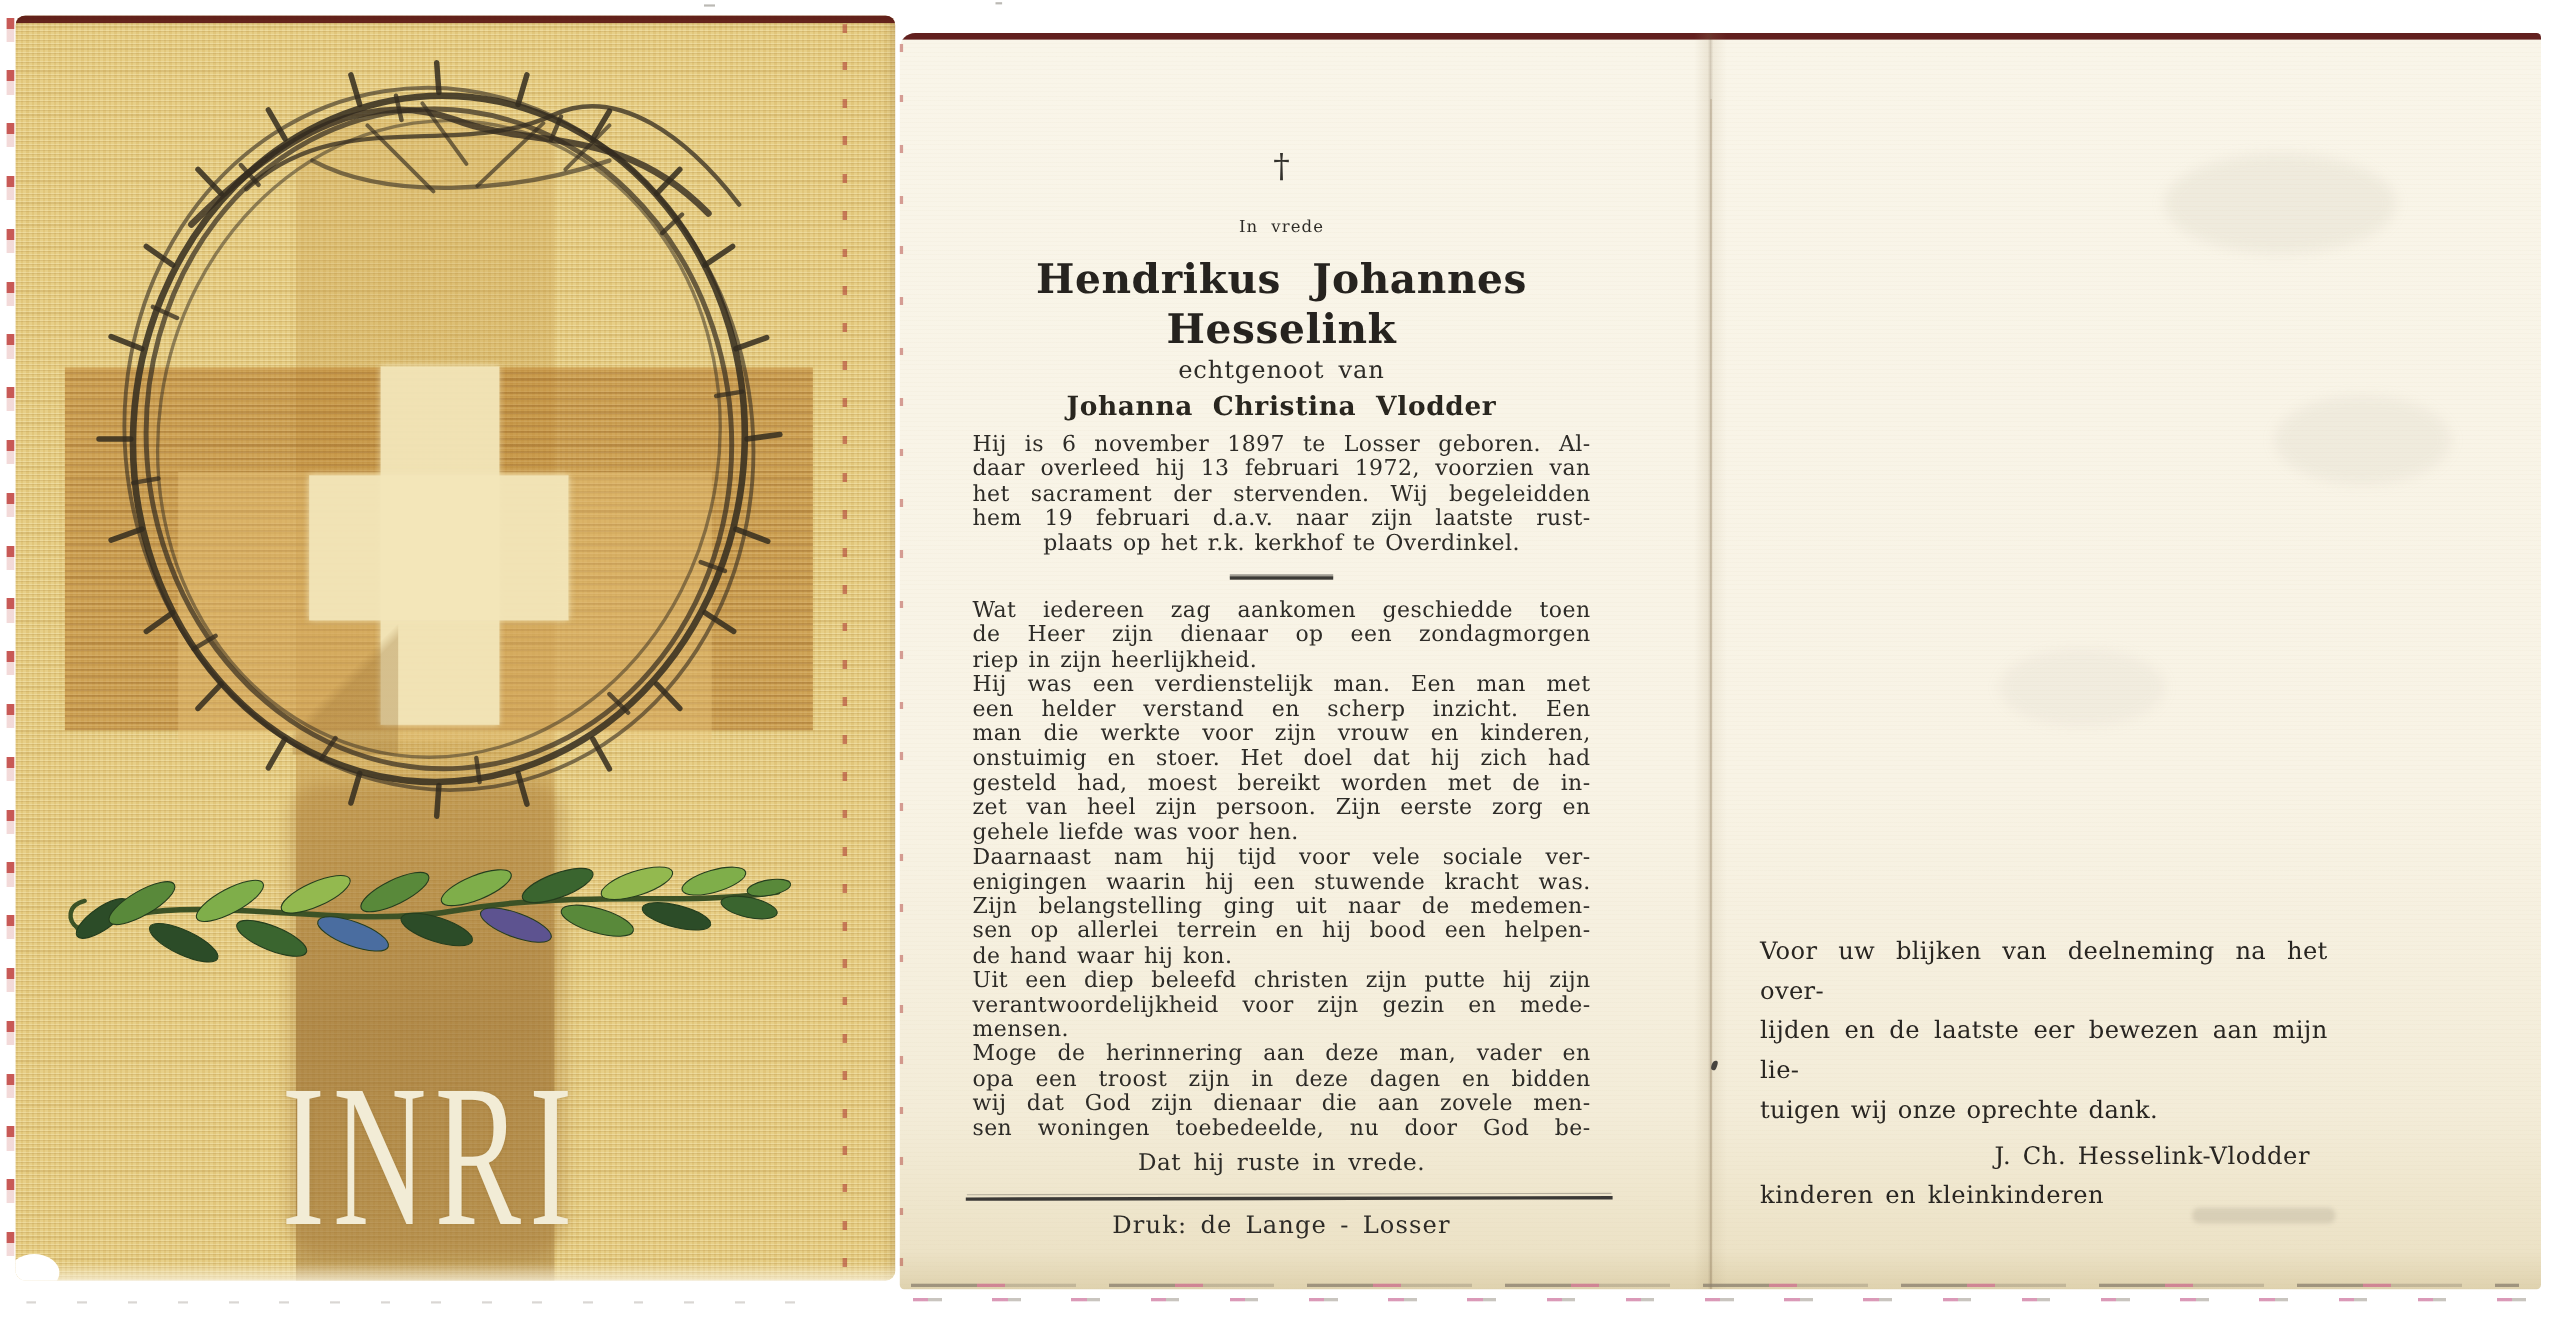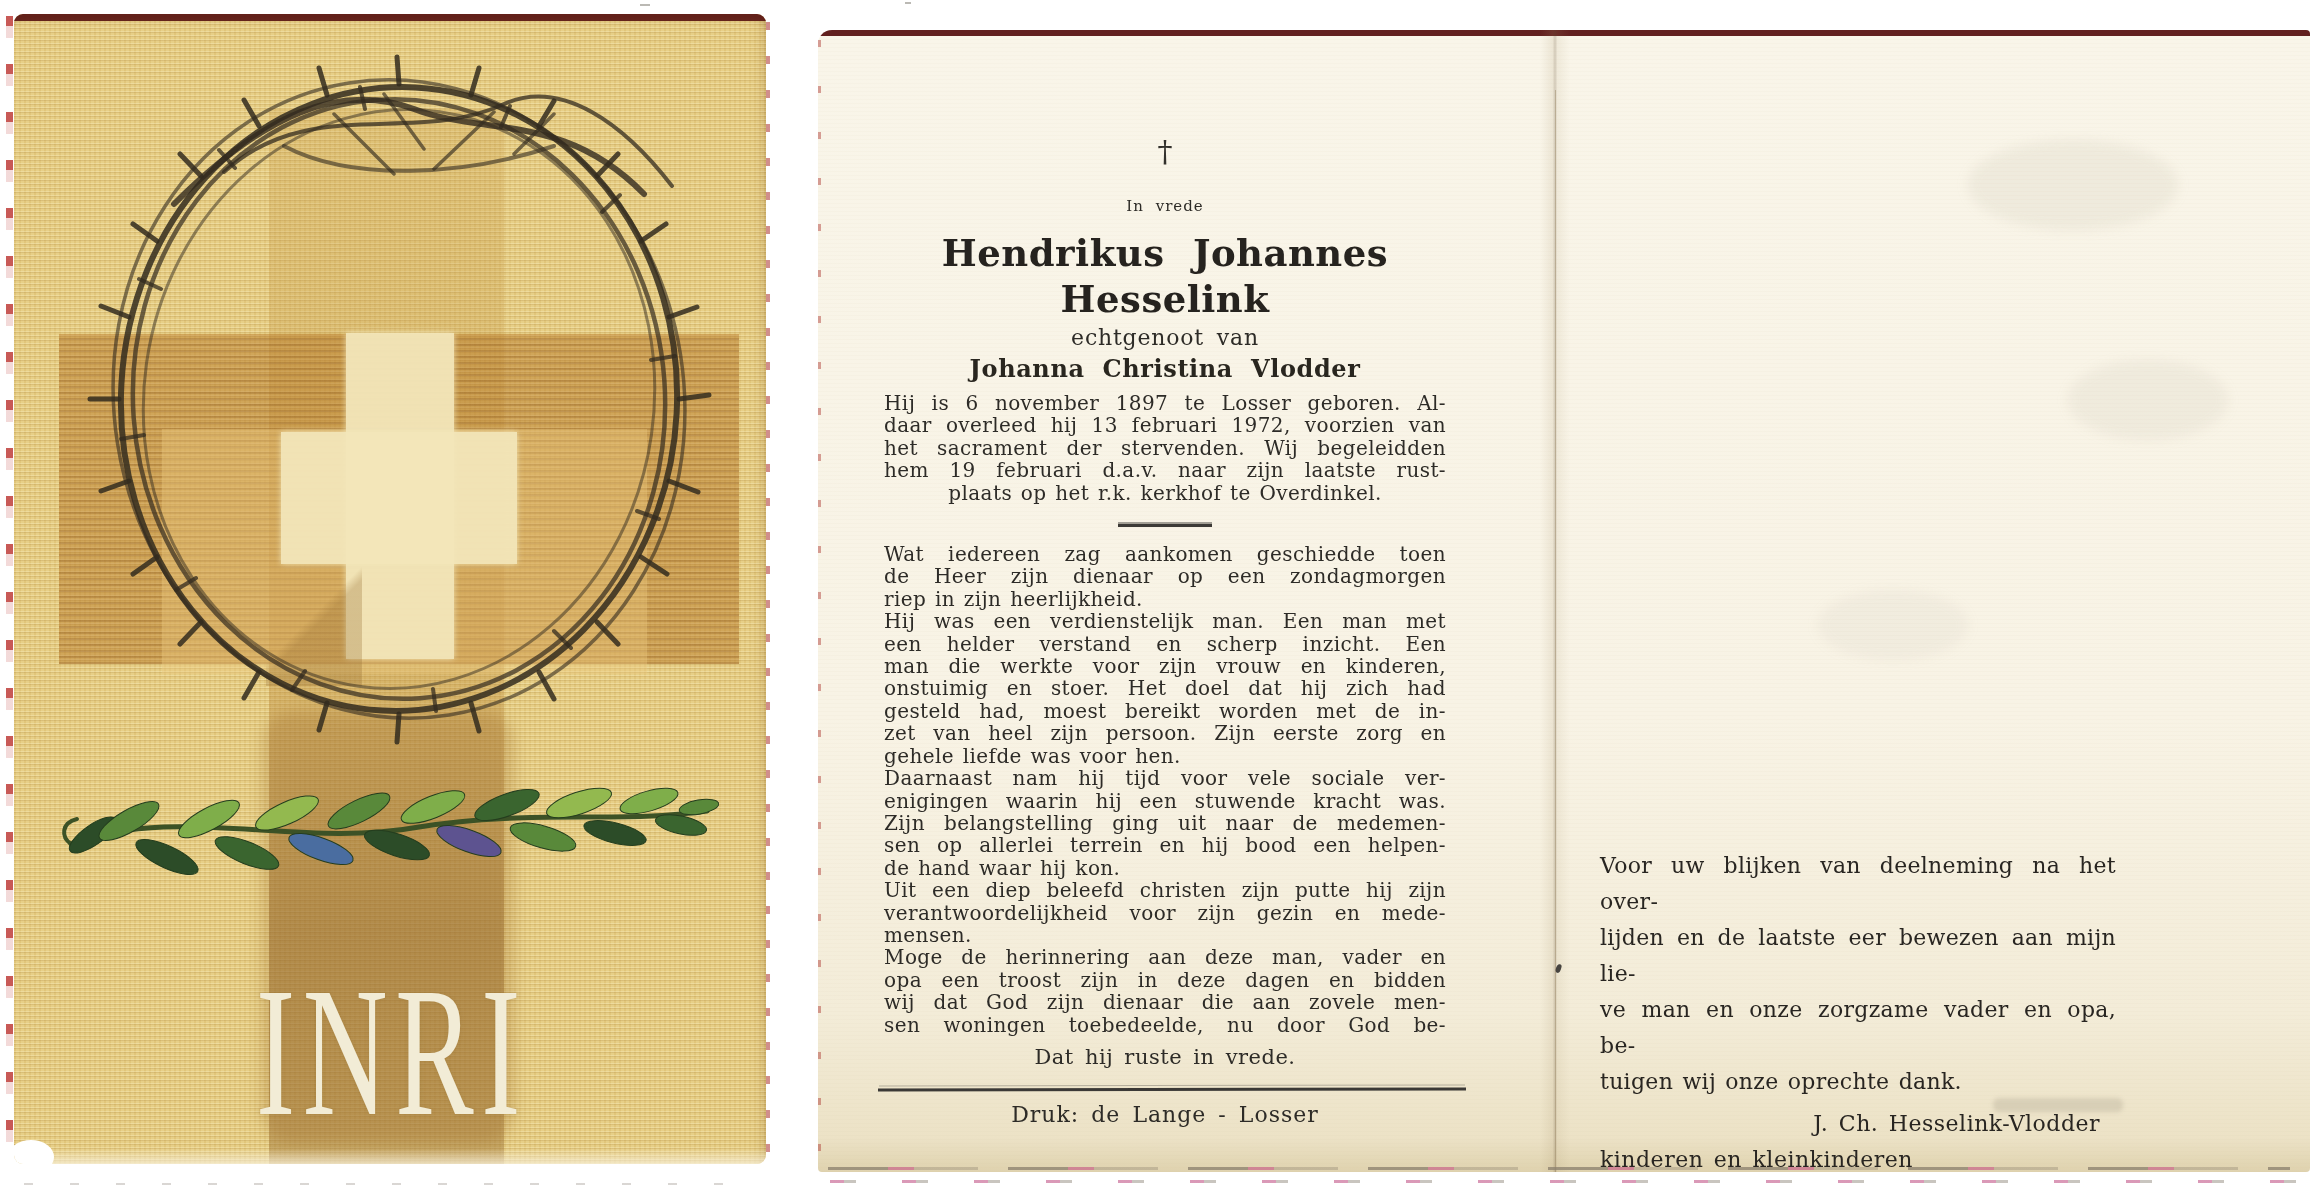"INRI" .cover { padding-left: none -> 48px }
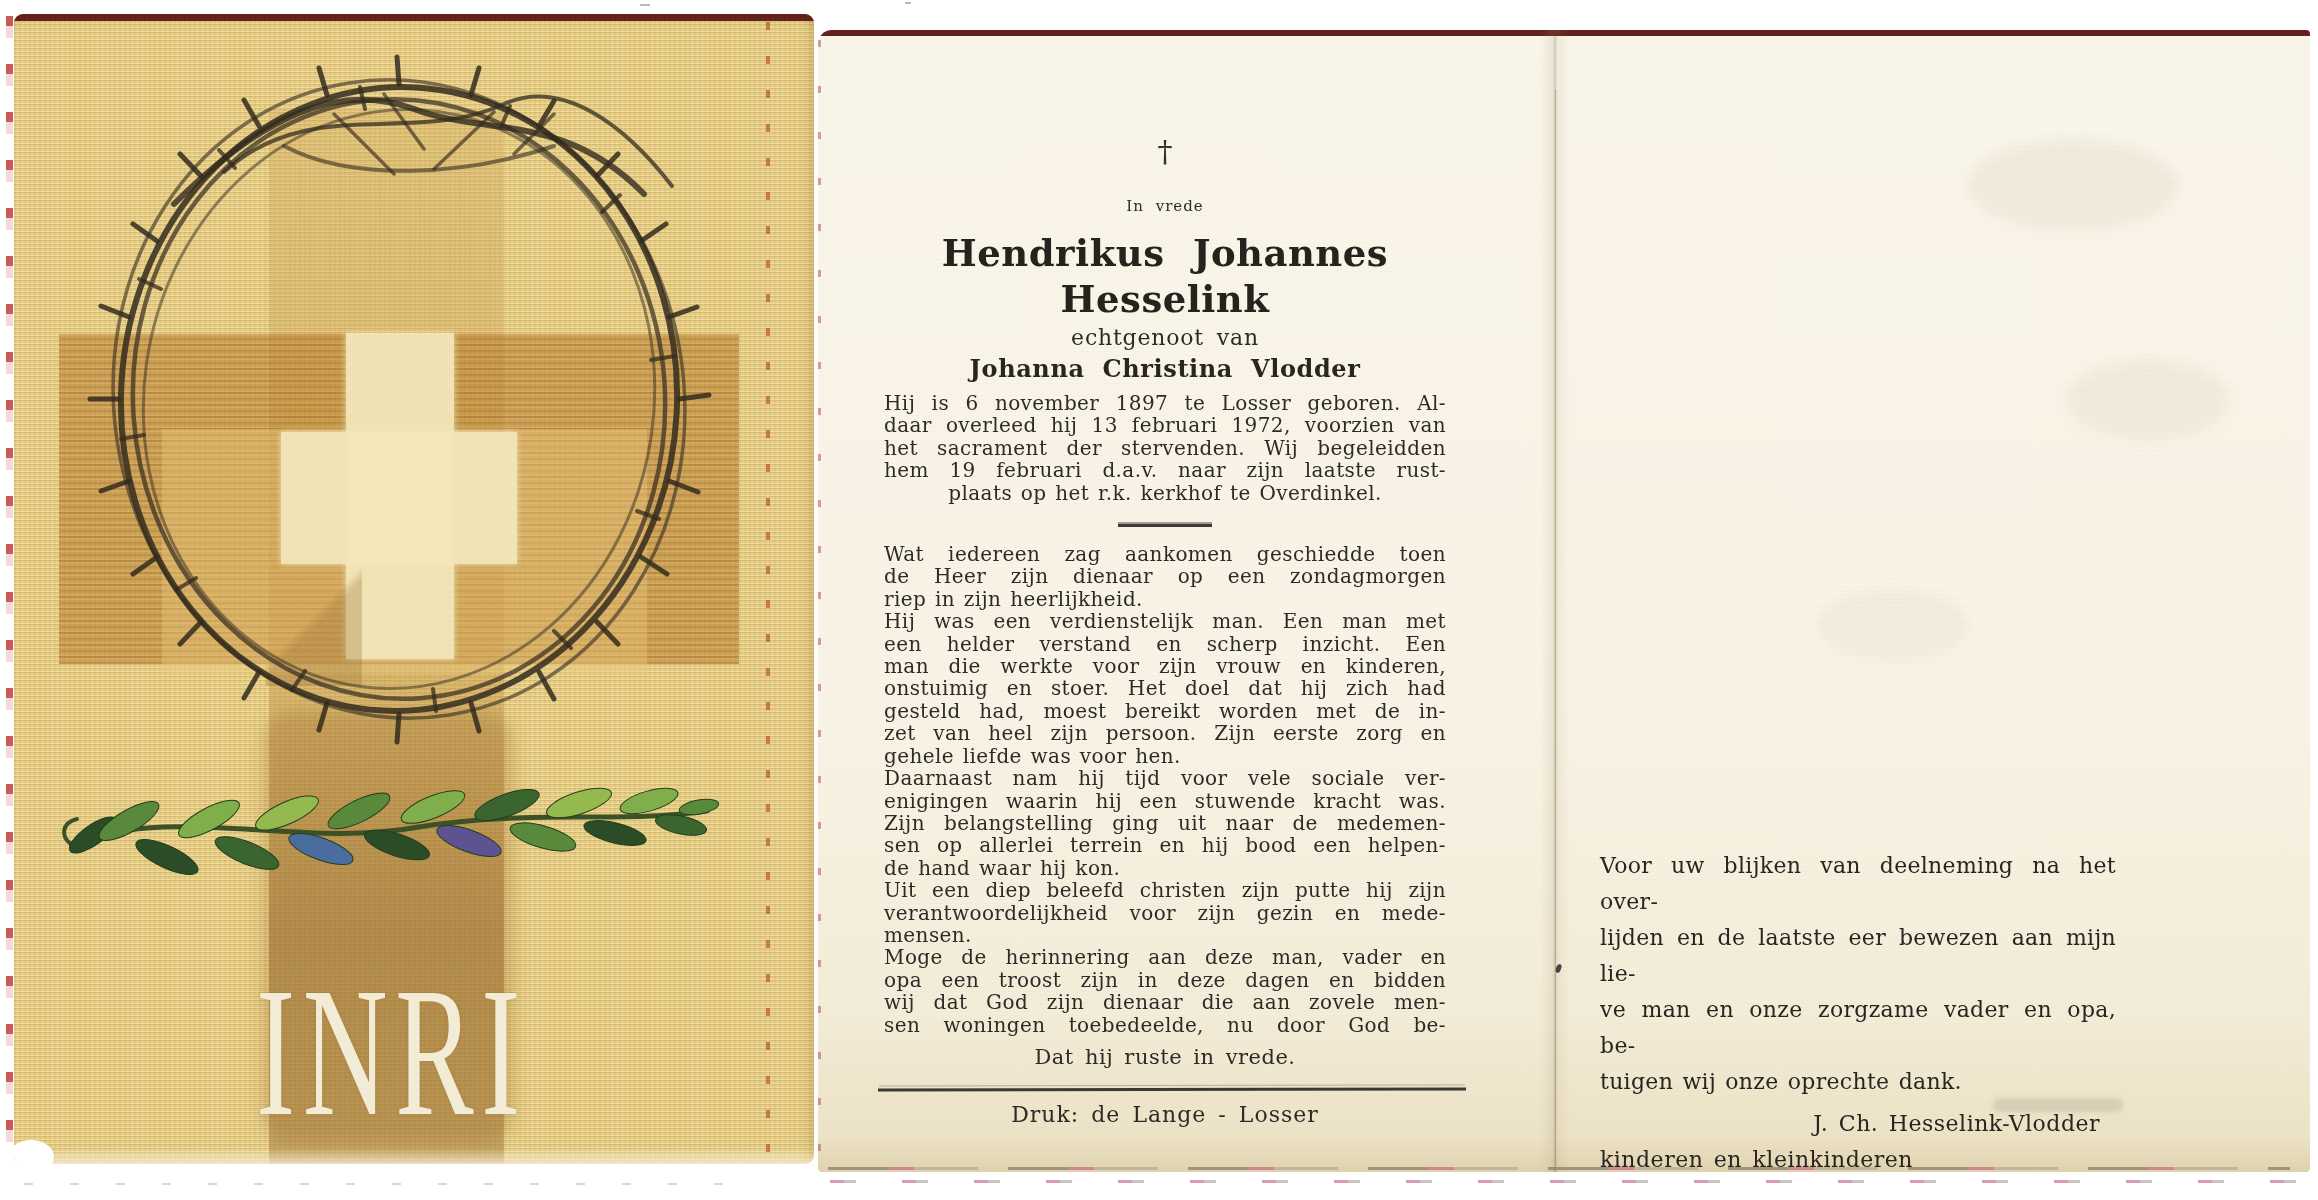"ve man en onze zorgzame" div.tline { html: <div>ve man en onze zorgzame vader en opa, be-</div> -> none }
